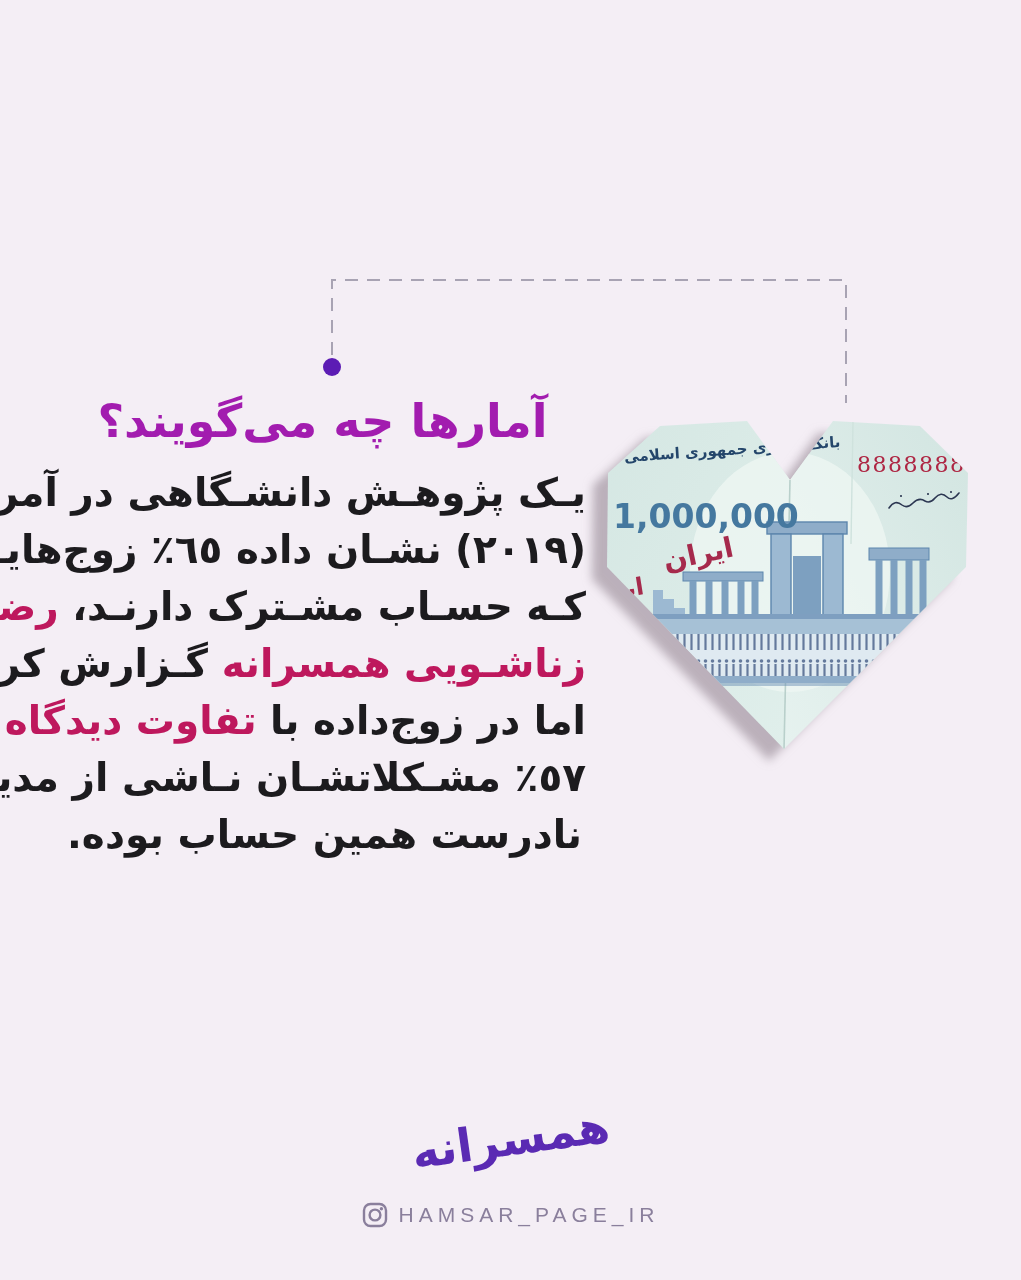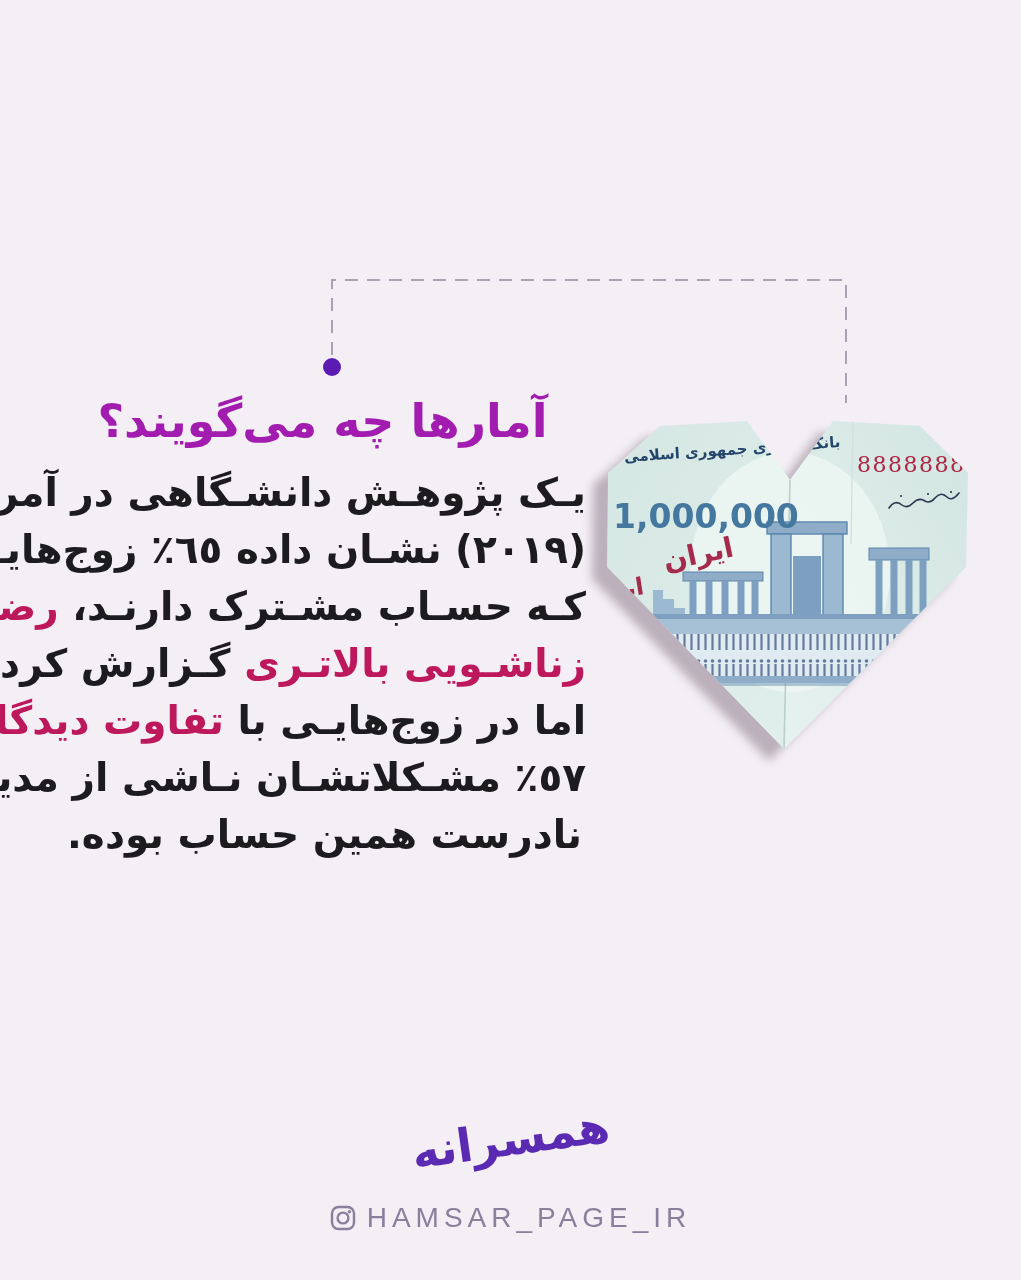"زناشـویی بالاتـری" span.hl { text: بالاتـری -> همسرانه }
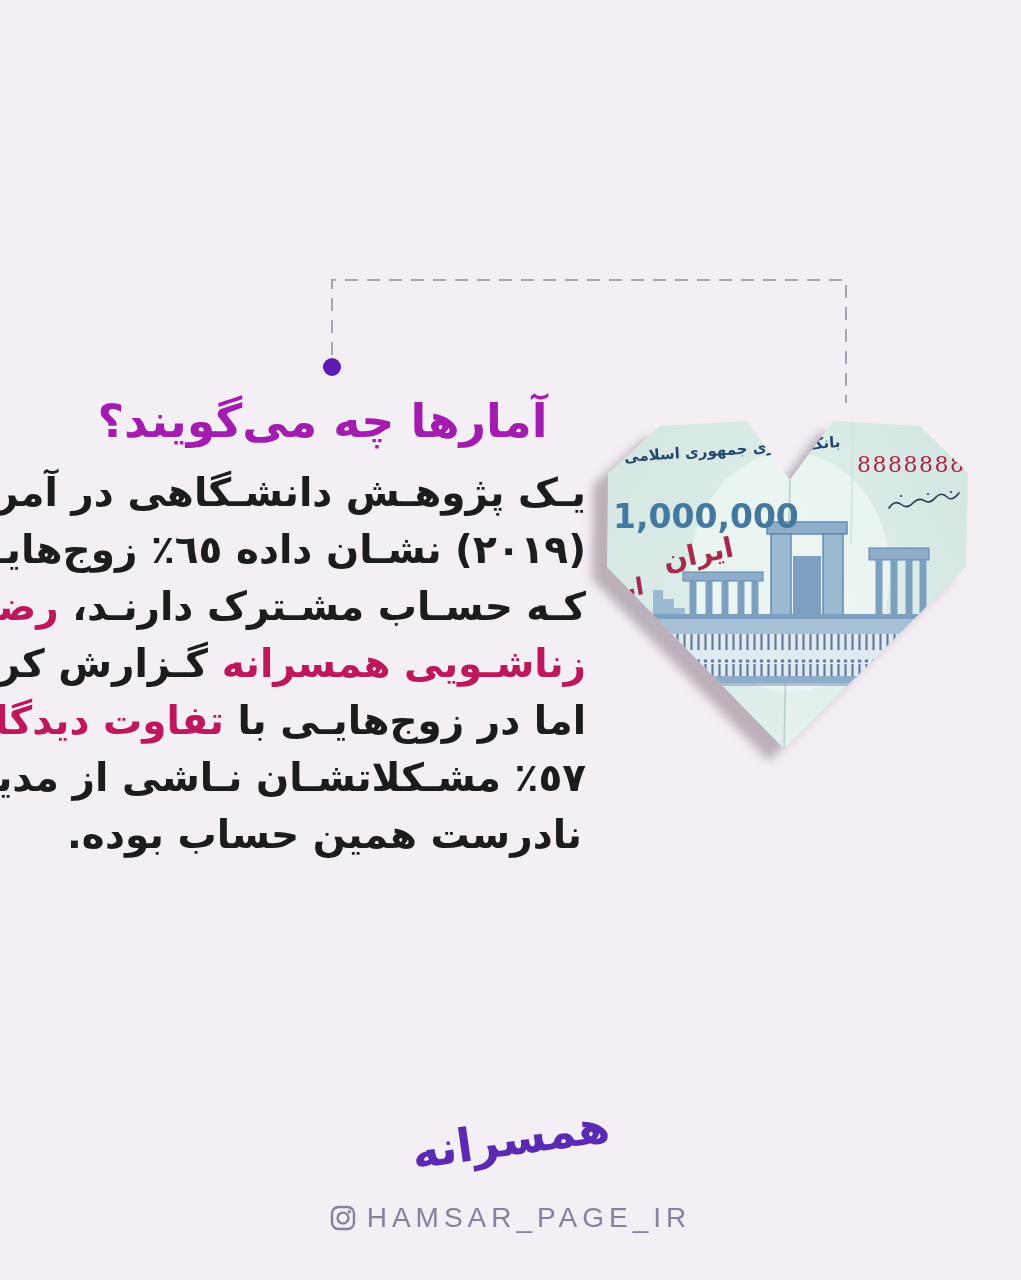"اما در زوج‌هایـی با" span { text: هایـی -> داده }
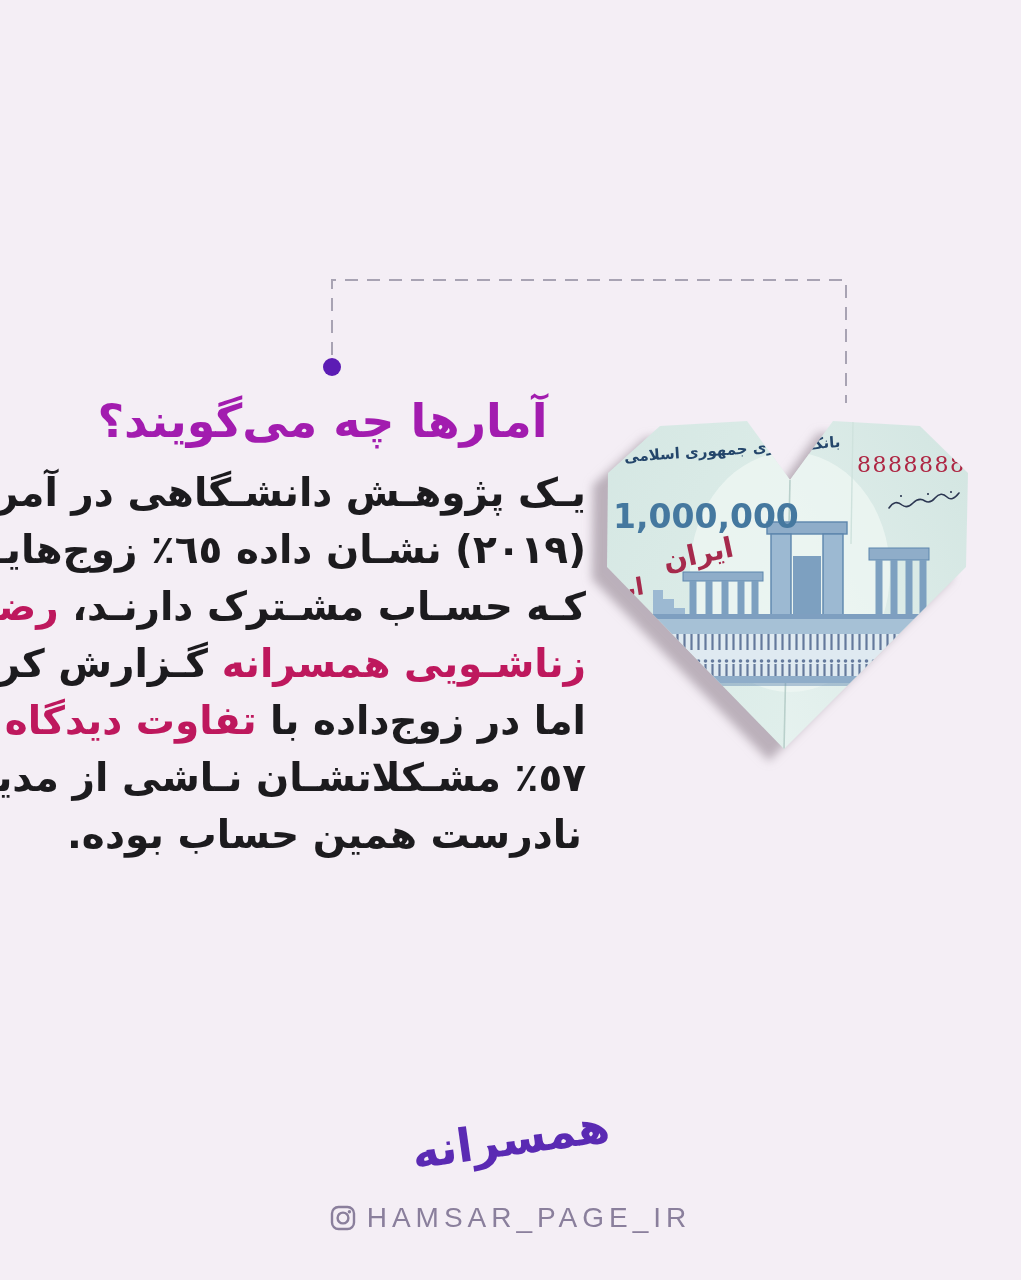"HAMSAR_PAGE_IR" .handle-text { font-size: 28px -> 21px }
